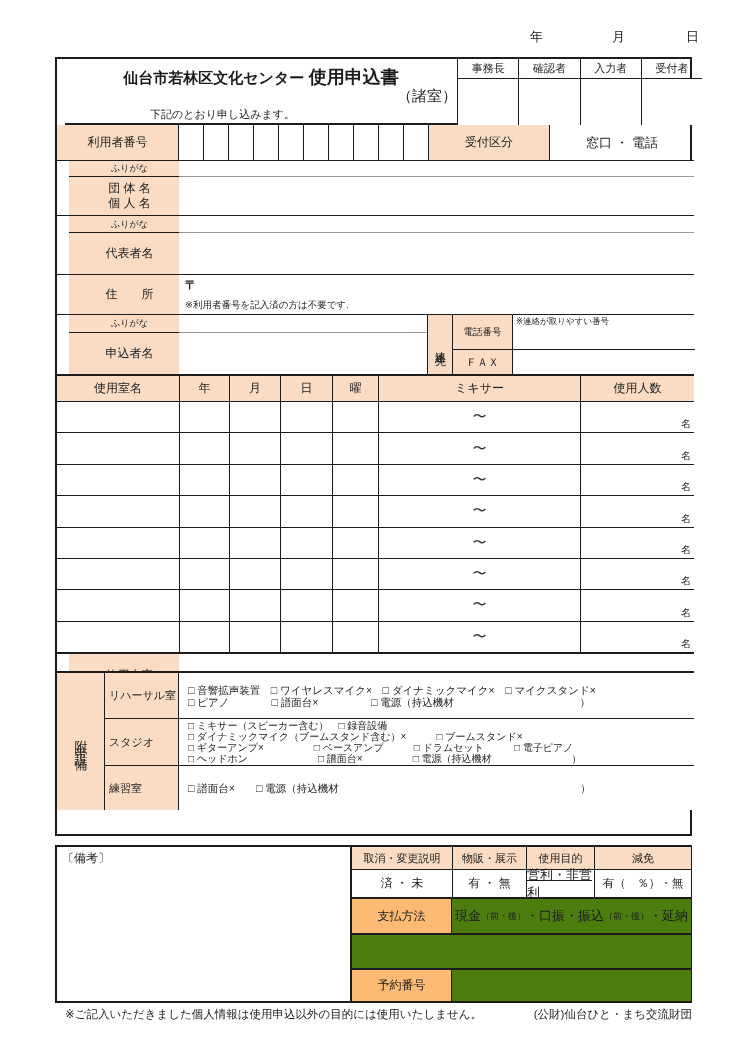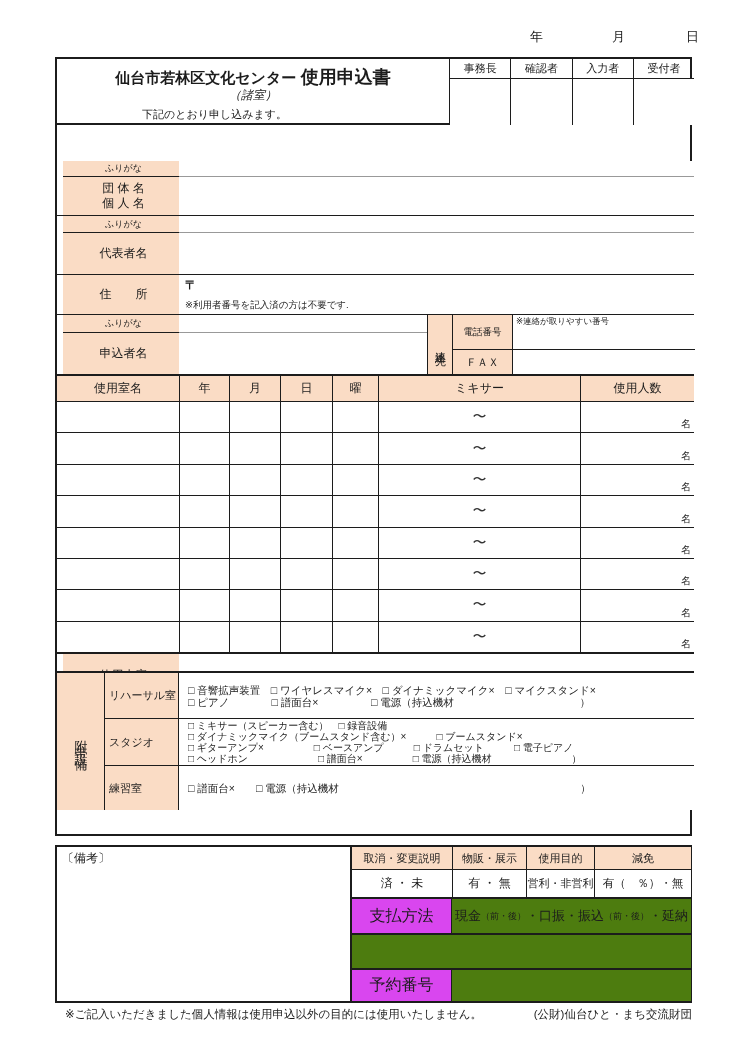"仙台市若林区文化センター 使用申込書" .title-row { left: 0 -> 8px }
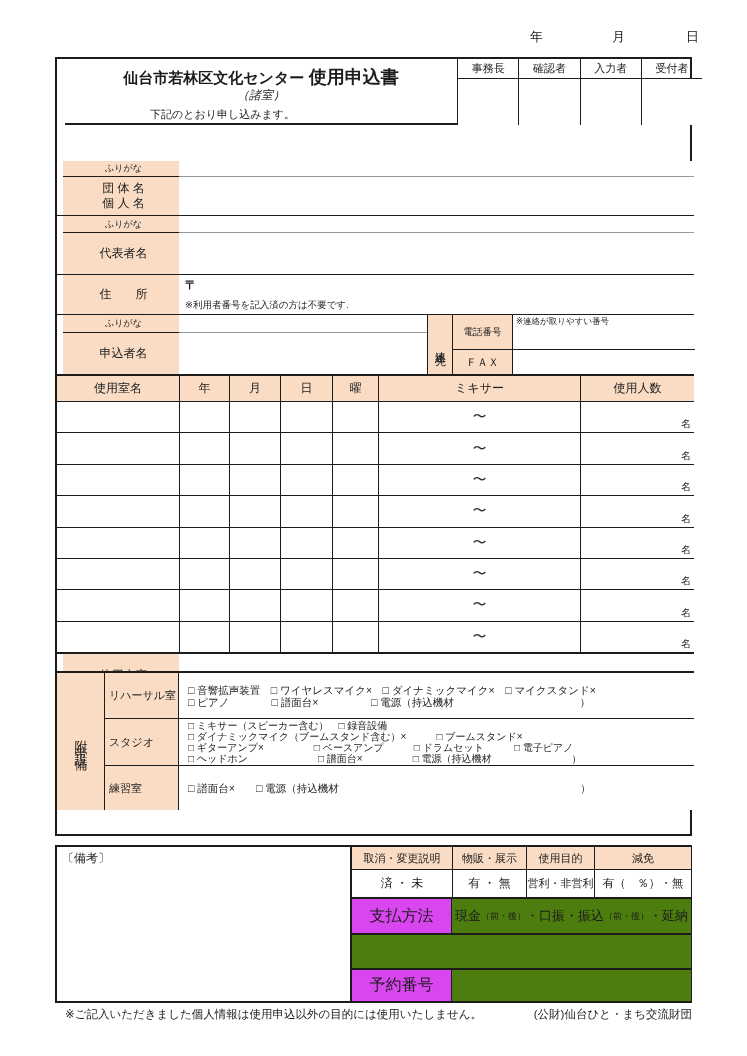"（諸室）" .t-sub { font-size: 12px -> 15px; font-style: italic -> none; text-align: center -> right }
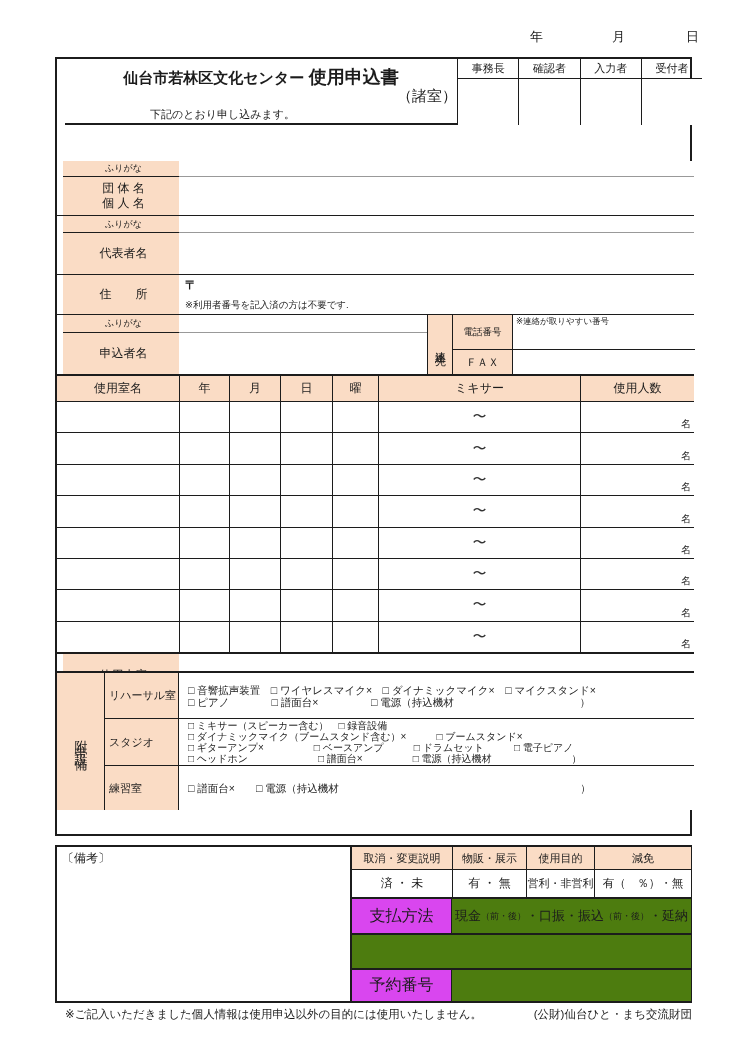"利用者番号" div.abs { html: none -> <div> <div>利用者番号</div> <div> <span></span> <span></span> <span></span> <span></span> <span></span> <span></span> <span></span> <span></span> <span></span> <span></span> </div> <div>受付区分</div> <div>窓口 ・ 電話</div> </div> }
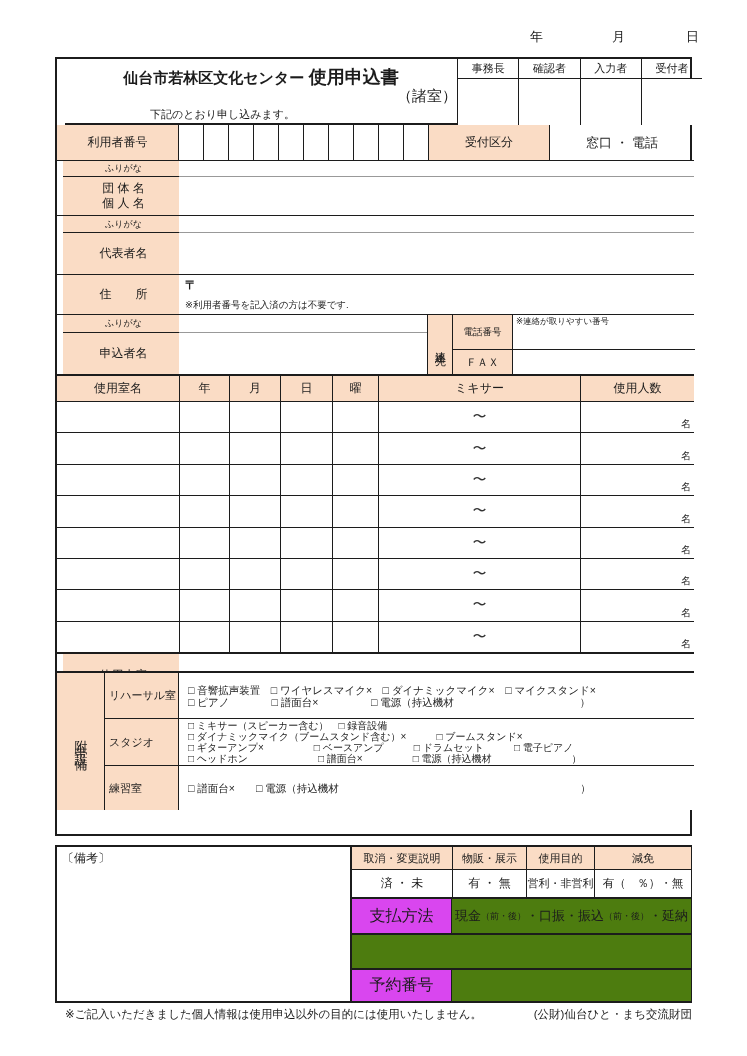"ふりがな" .nlbl { left: 6px -> 12px }
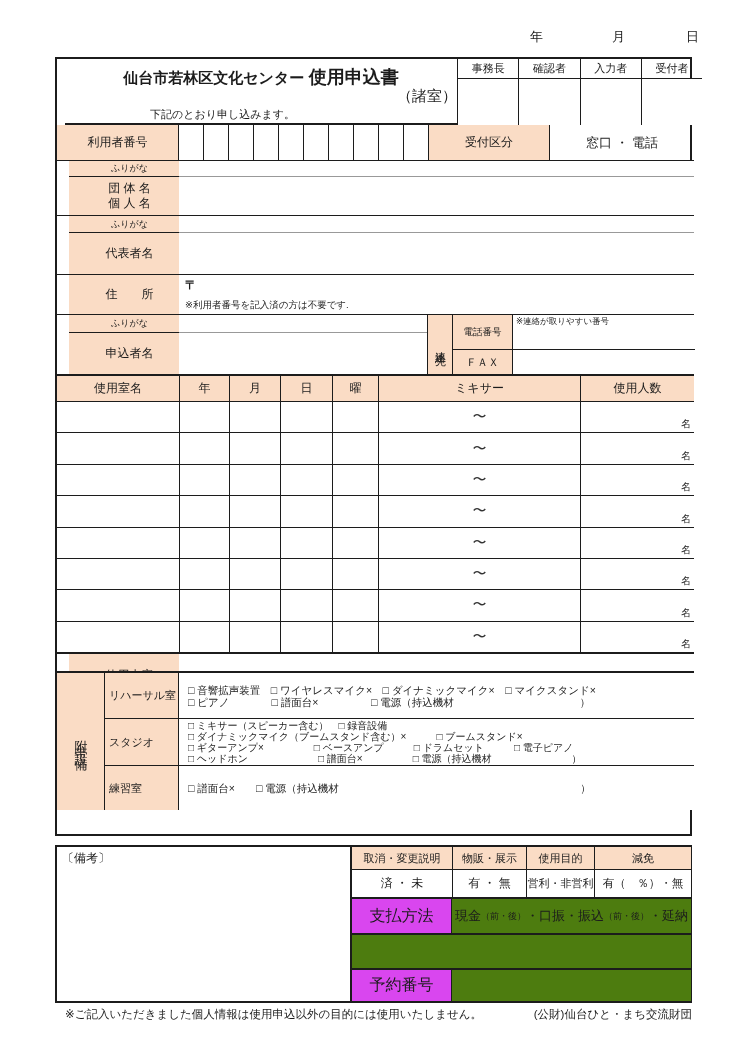"営利・非営利" .bt-vals .bc3 { font-size: 11px -> 13px; text-decoration: none -> underline }
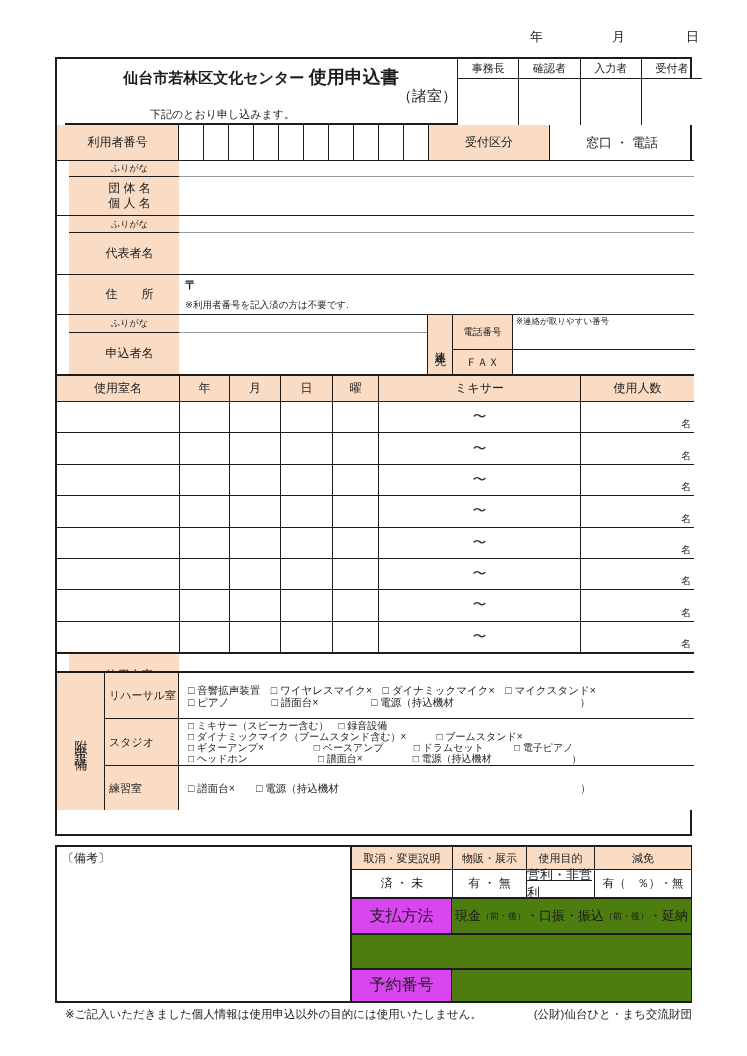"支払方法" .brow .b-lbl { background: #d946ef -> #fdba74; font-size: 16px -> 12px }
